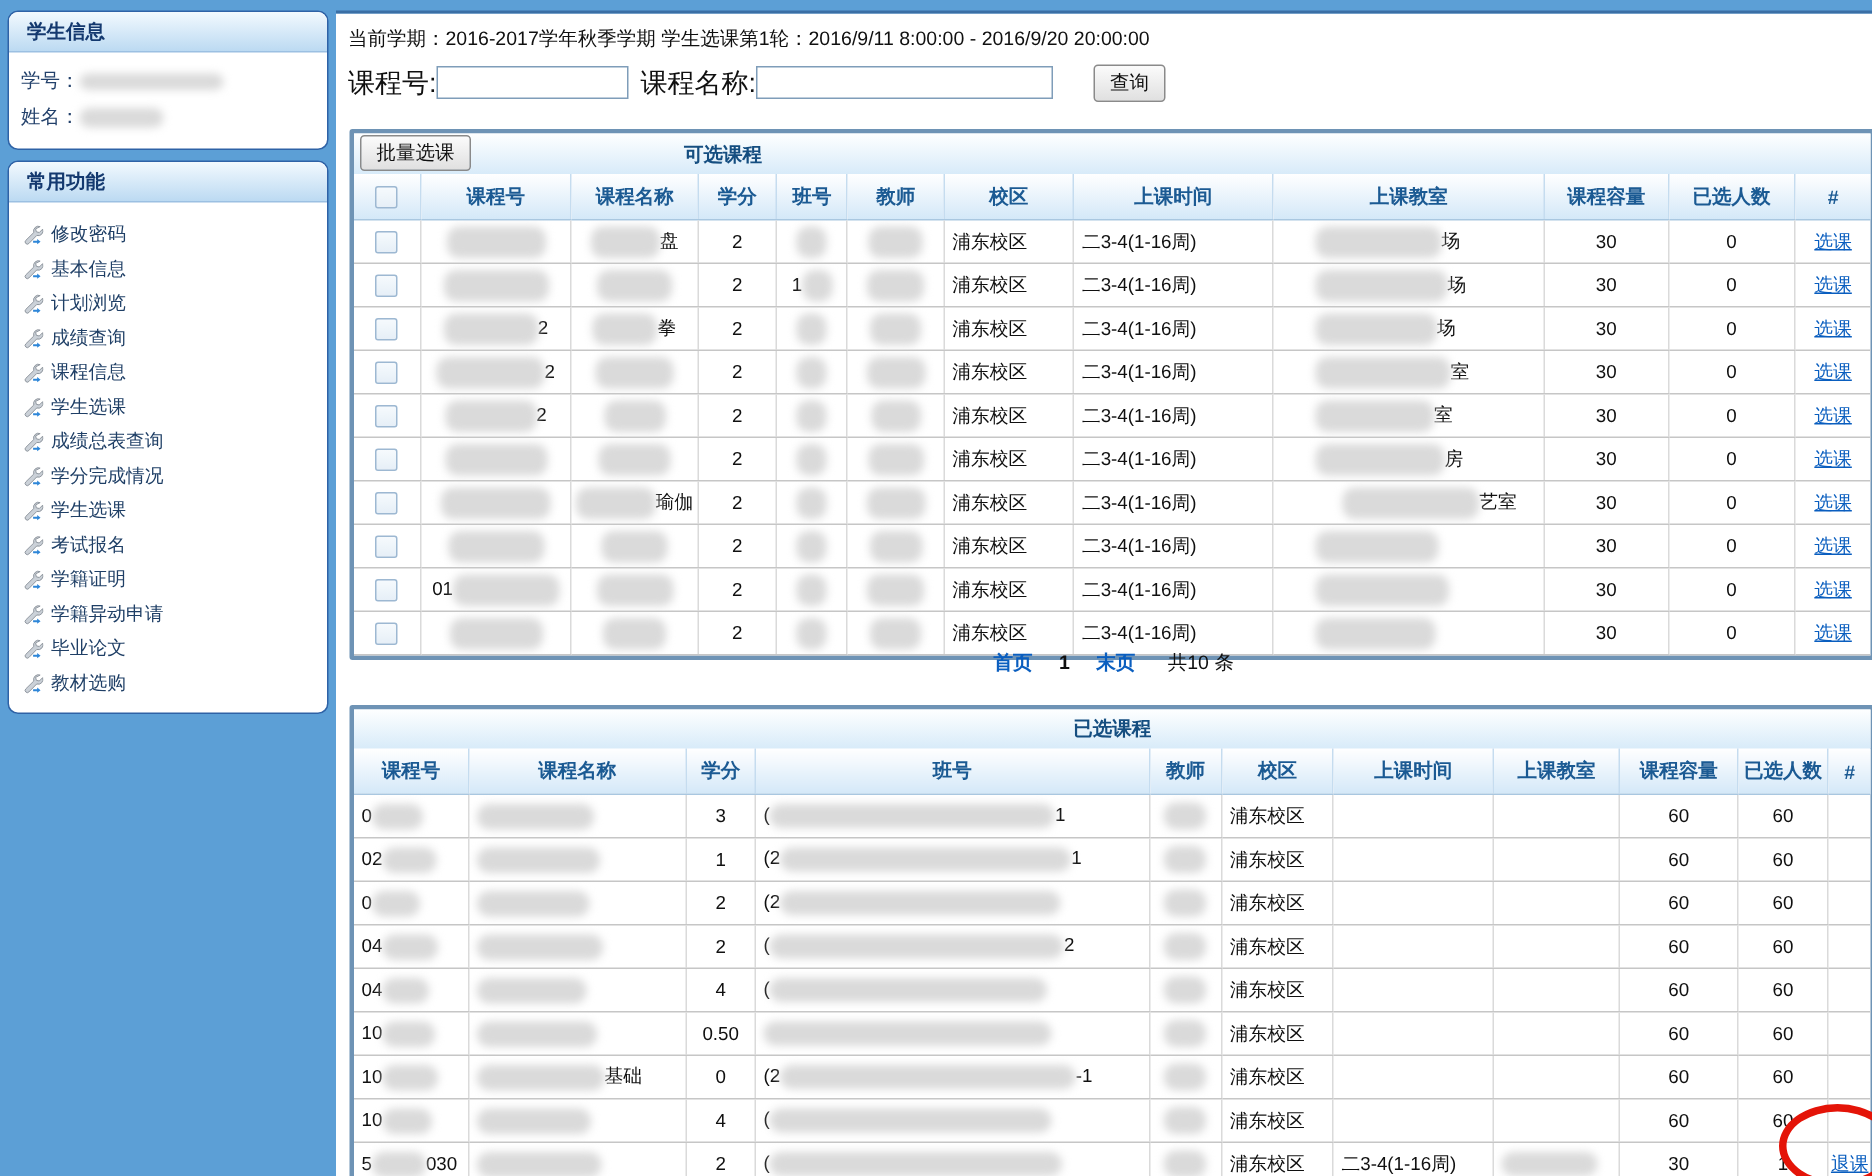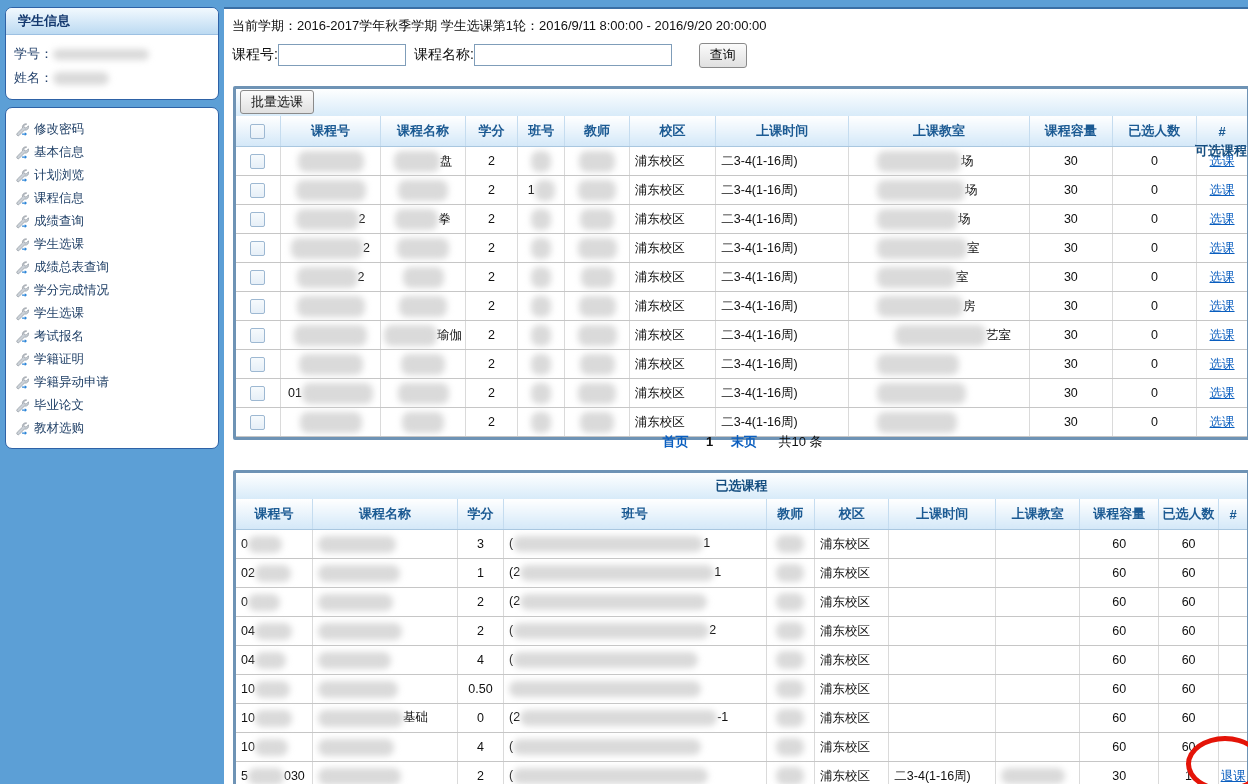"课程号:" .search-row label { font-size: 14px -> 18px }
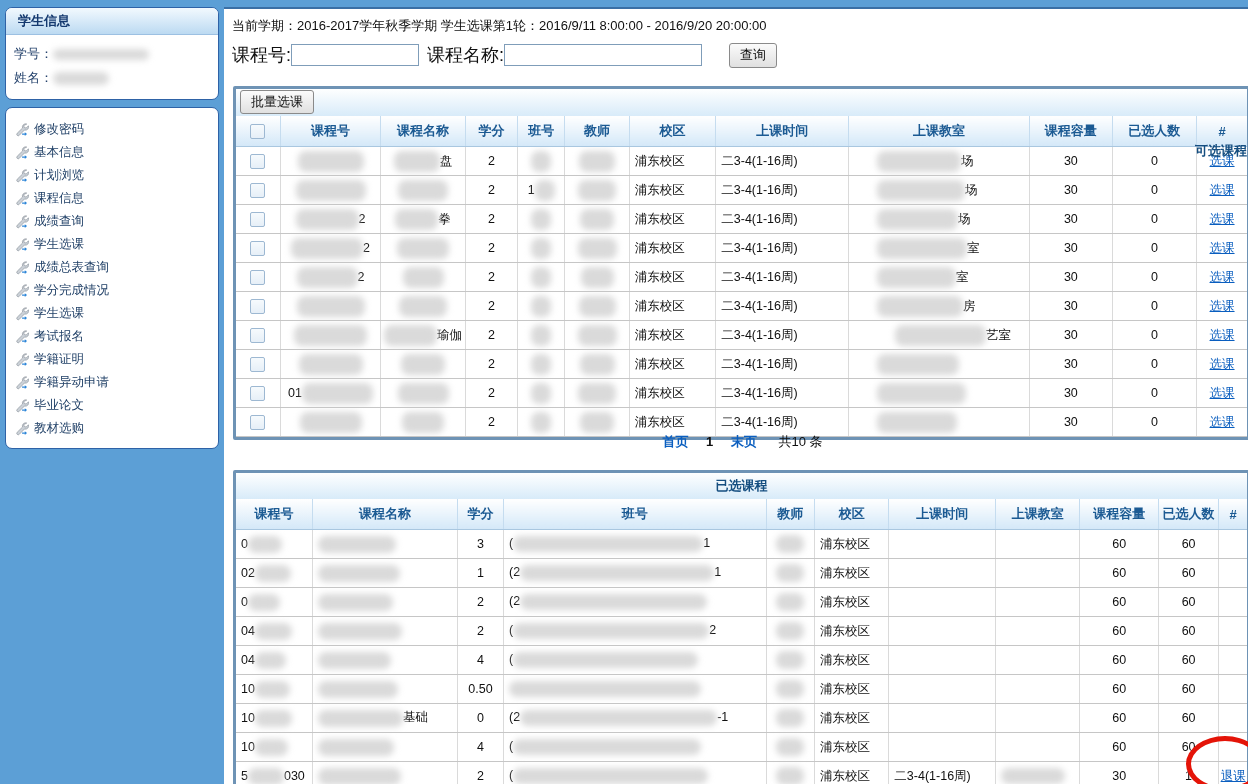"可选课程" .panel-title { margin-top: 48px -> none; text-align: right -> left }
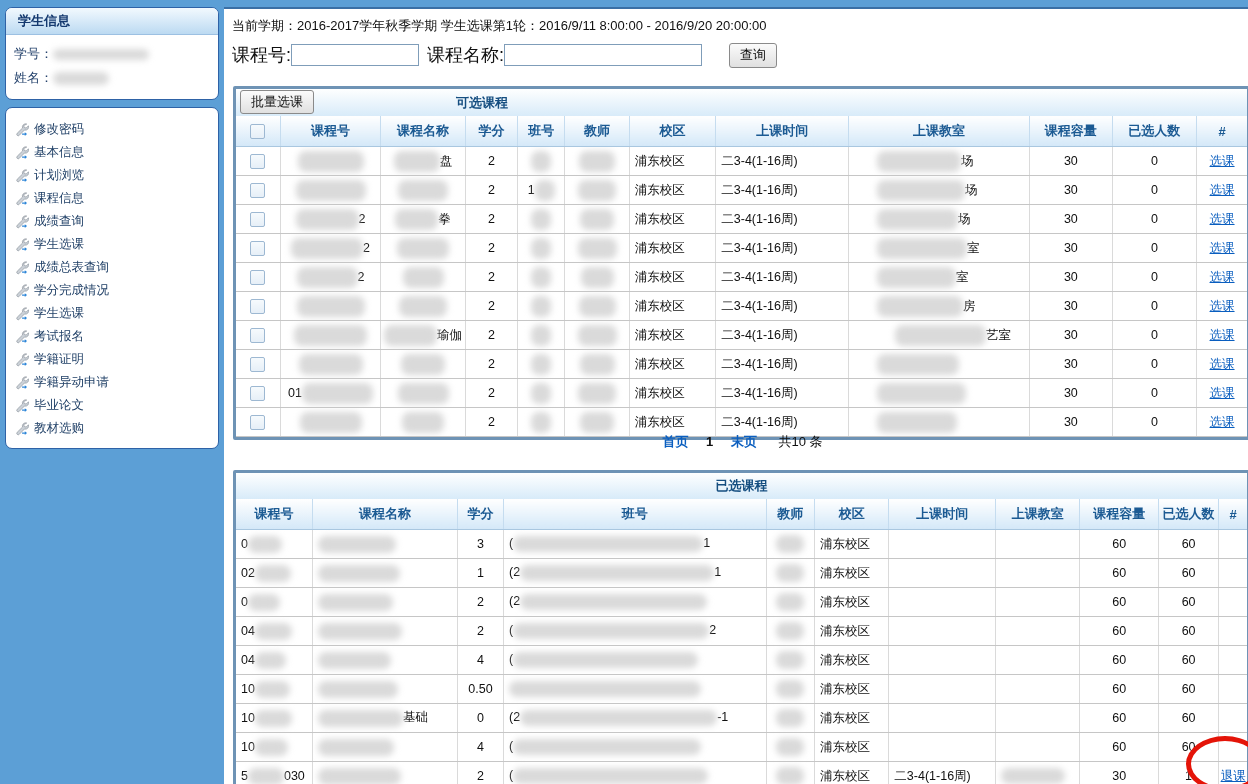"常用功能" div.sb-head { html: none -> <div>常用功能</div> }
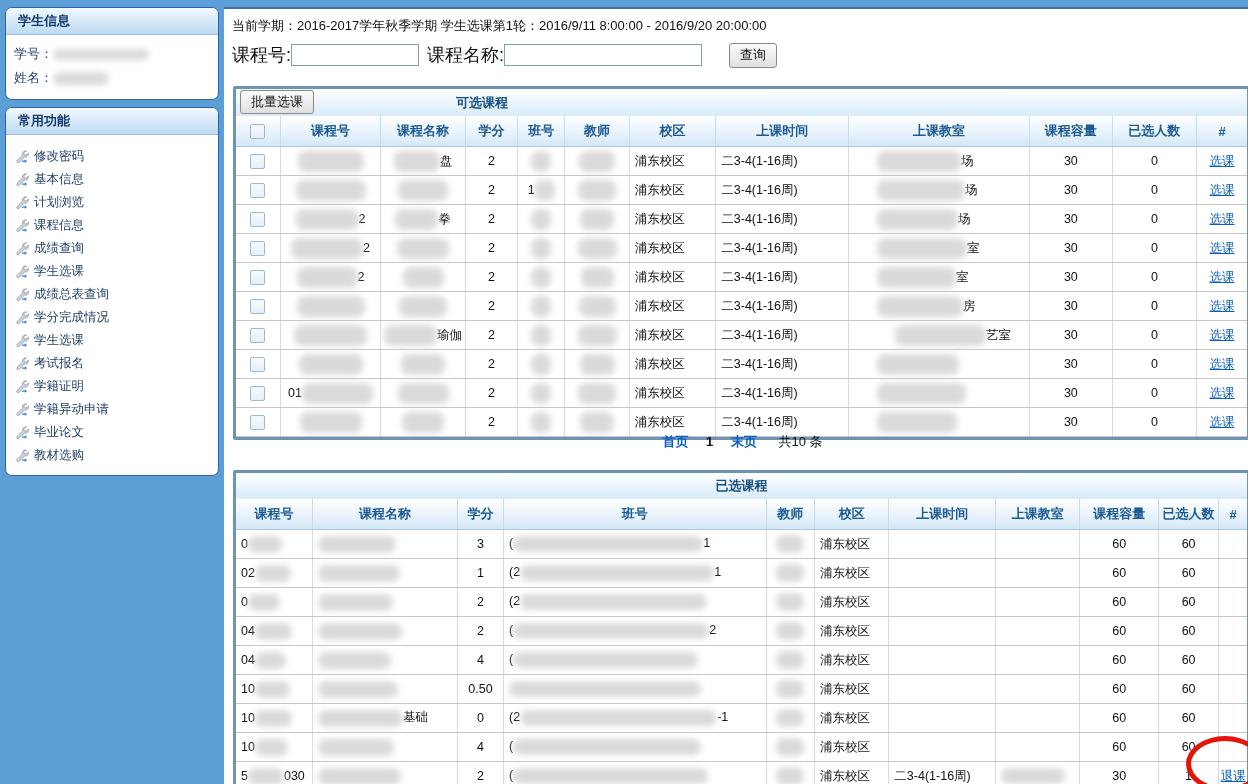"课程信息" div.menu-item { order: before "成绩查询" -> after "成绩查询" }
